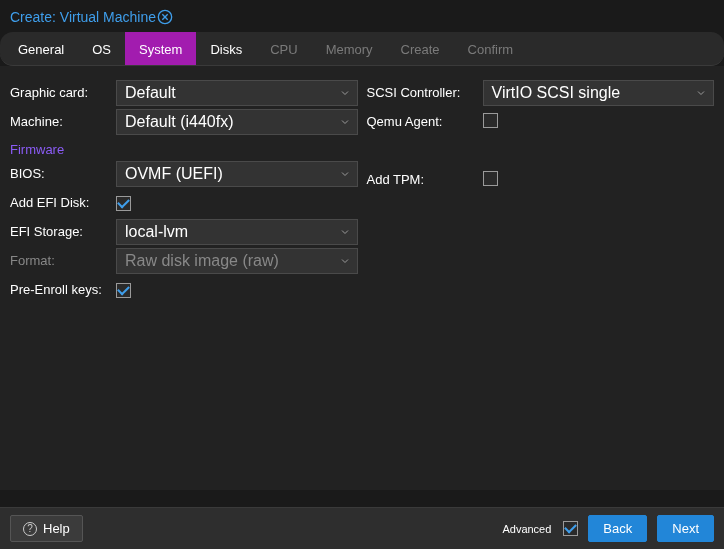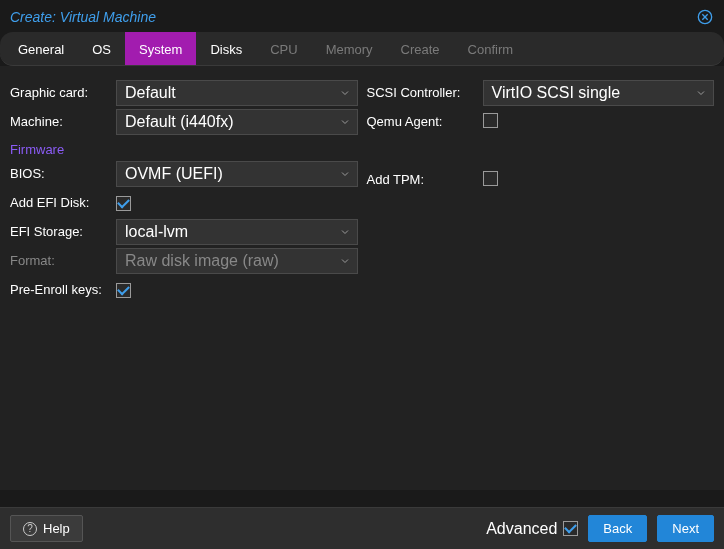"Create: Virtual Machine" .titlebar { font-style: italic -> none; justify-content: space-between -> none }
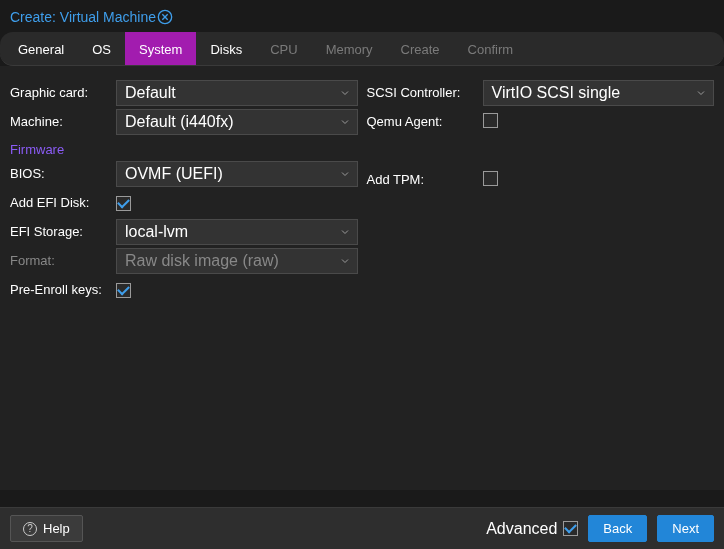"Advanced" .adv-wrap { font-size: 16px -> 11px; gap: 6px -> 12px }
